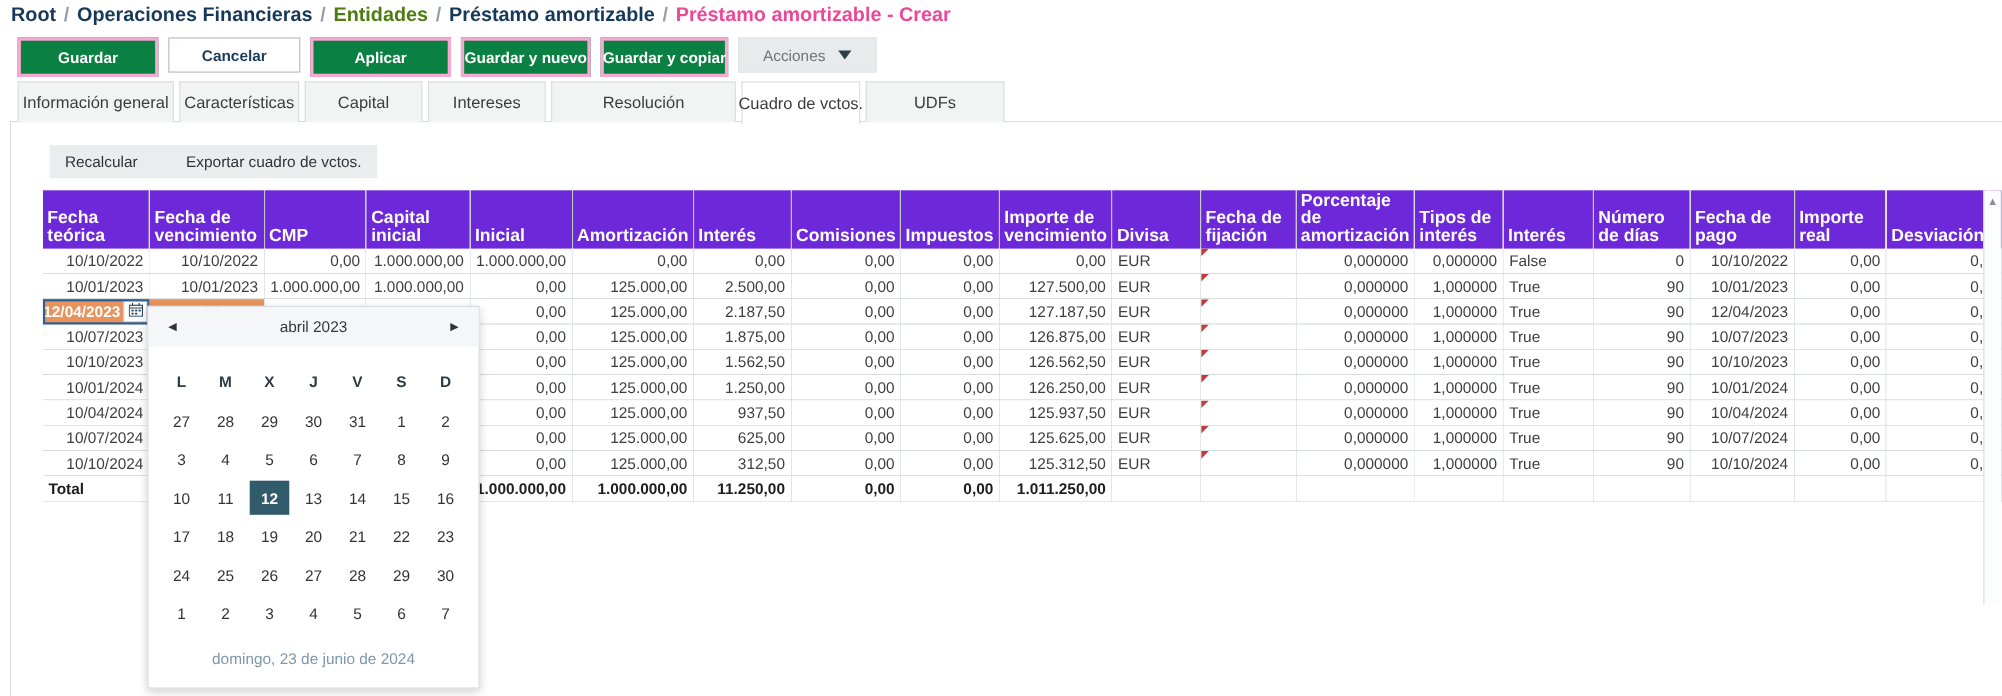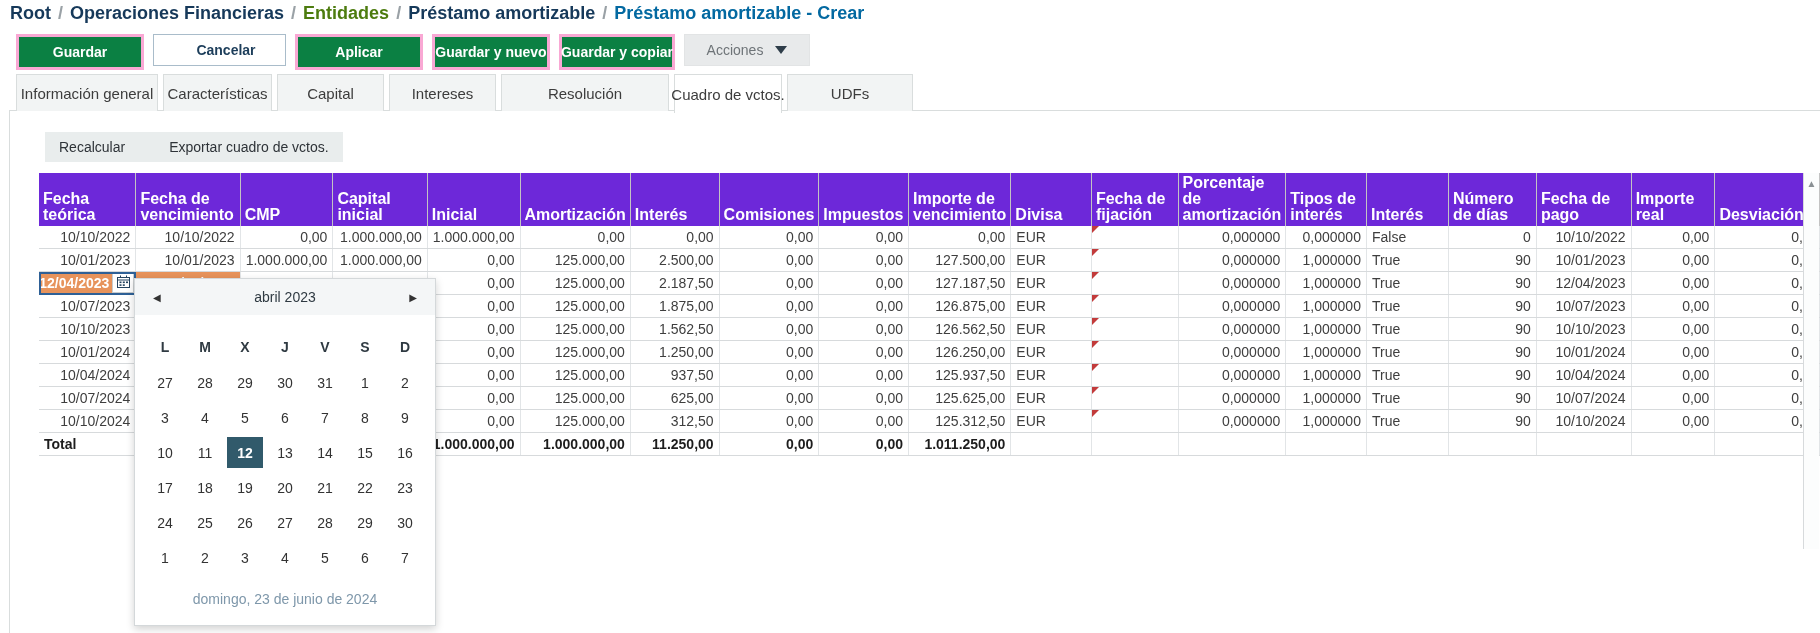"Préstamo amortizable - Crear" .bc-item.current { color: #0369a1 -> #ec4899 }
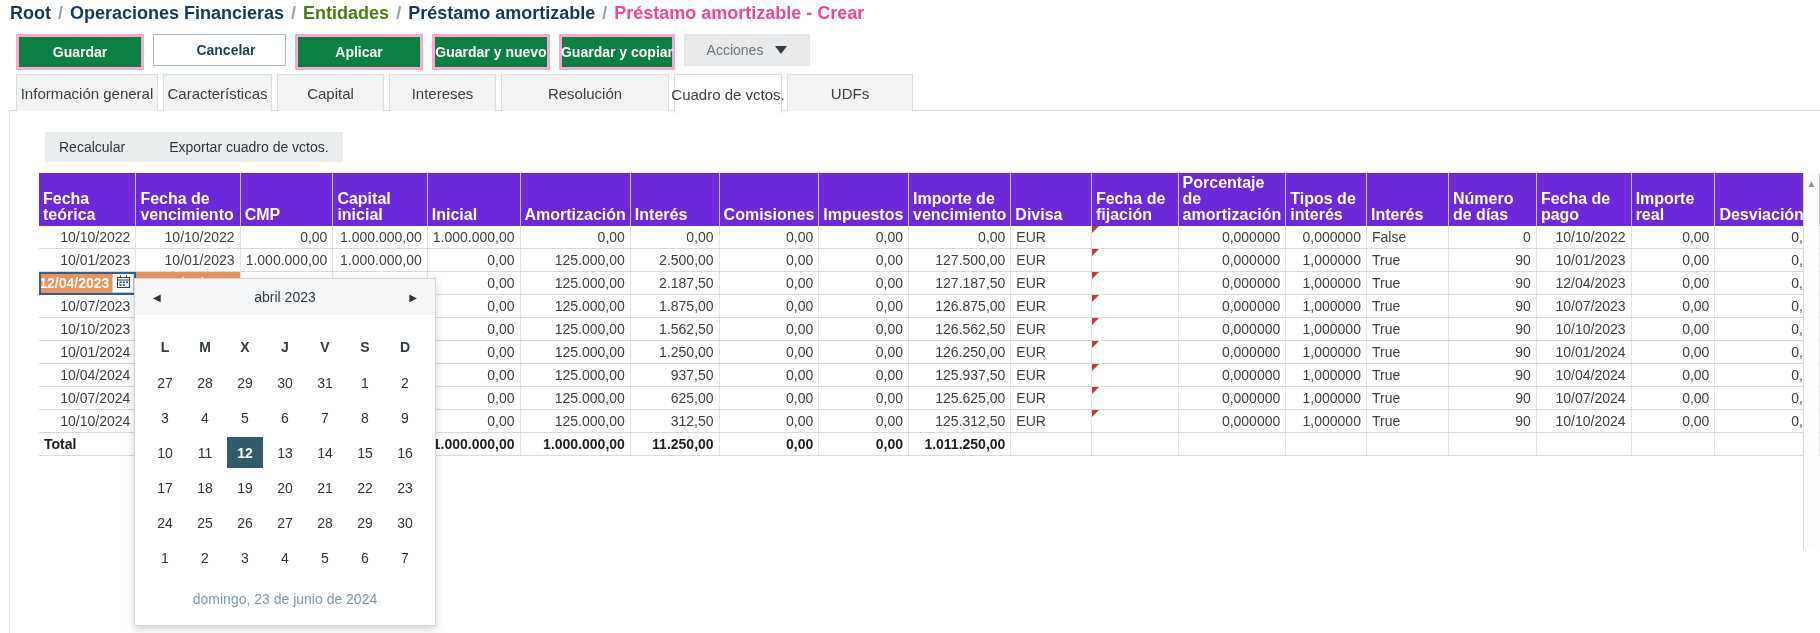"Cancelar" .toolbar .btn:nth-child(2) { padding-left: 13px -> none }
